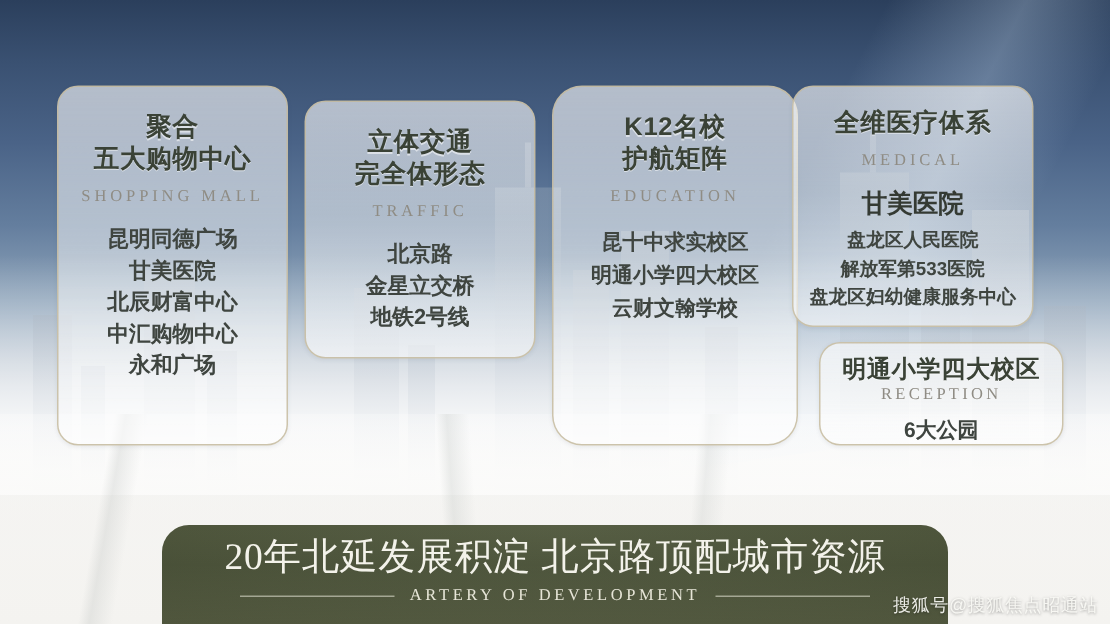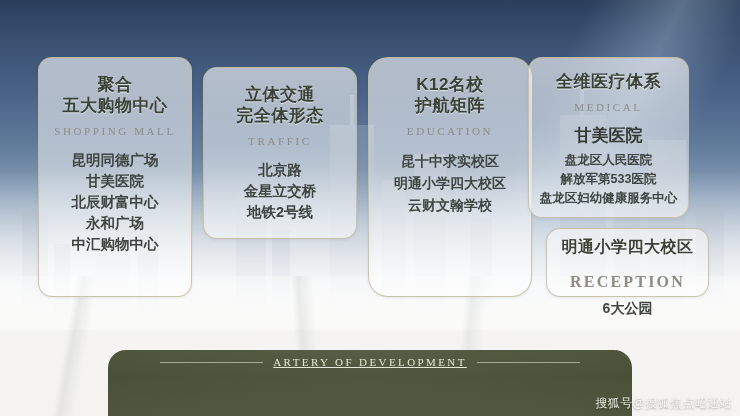"永和广场" div { order: before "中汇购物中心" -> after "中汇购物中心" }
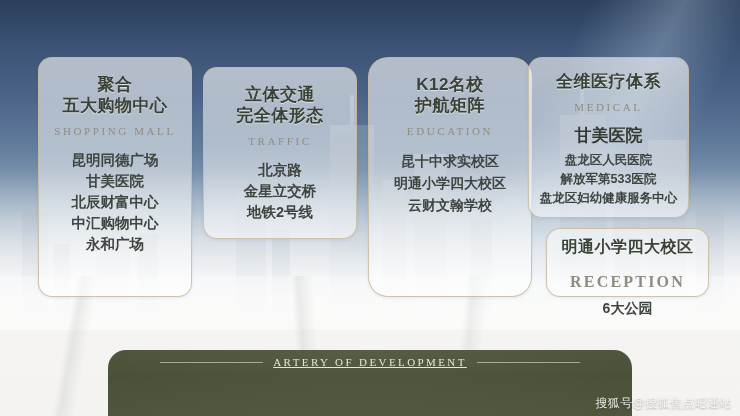"RECEPTION" .c5 .en-title { font-size: 16px -> 11px; font-weight: bold -> none; margin-top: 16px -> 0 }
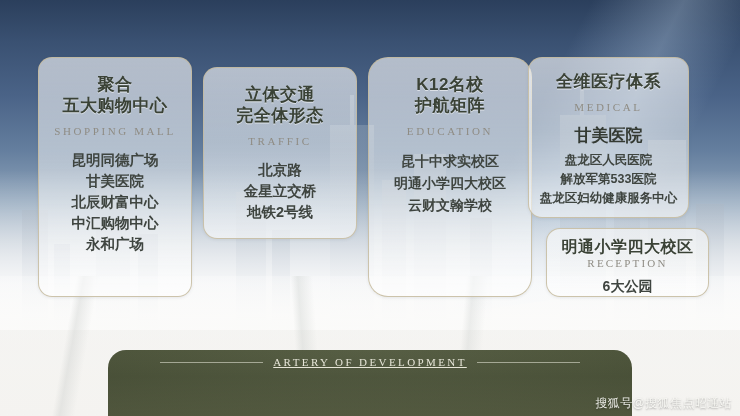"20年北延发展积淀 北京路顶配城市资源" div.banner-main { html: none -> <div>20年北延发展积淀 北京路顶配城市资源</div> }
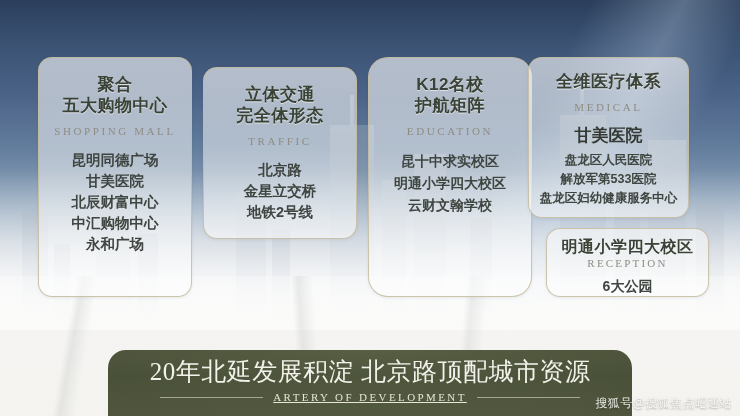"ARTERY OF DEVELOPMENT" .banner-sub { text-decoration: underline -> none }
